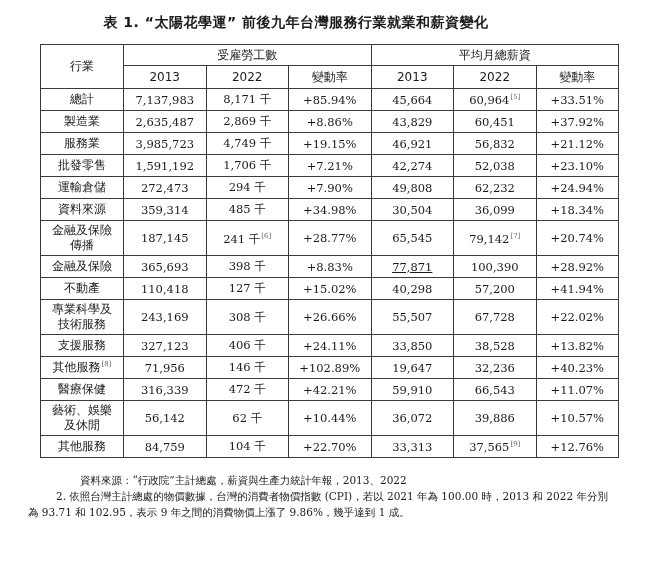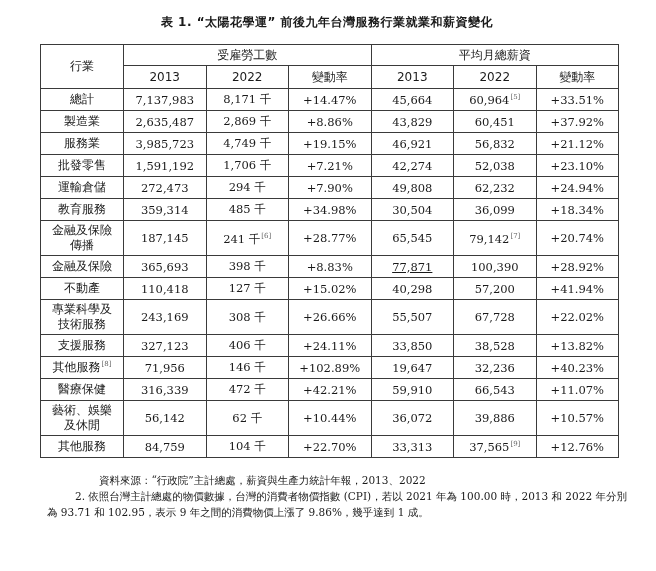"表 1. “太陽花學運” 前後九年台灣服務行業就業和薪資變化" .title { font-size: 12px -> 14px; padding-left: 31px -> none }
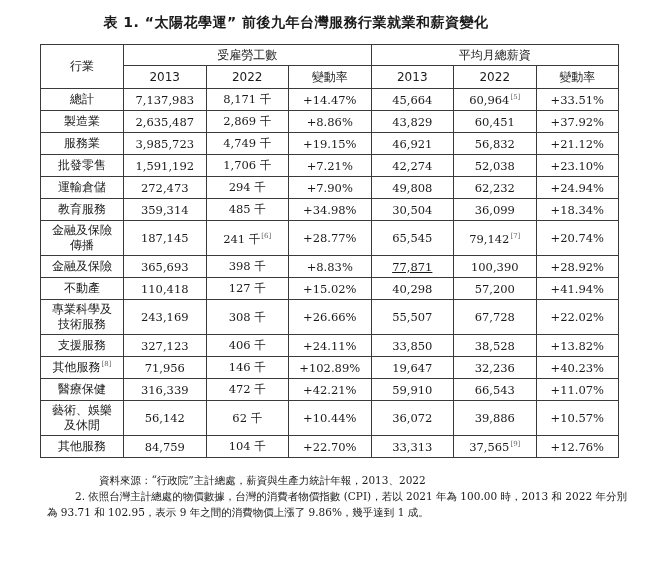"+14.47%" span { text: +14.47% -> +85.94% }
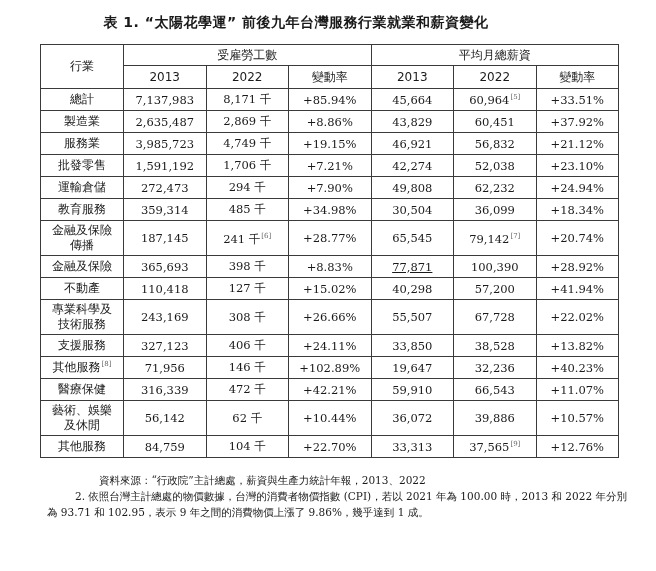"教育服務" span { text: 教育服務 -> 資料來源 }
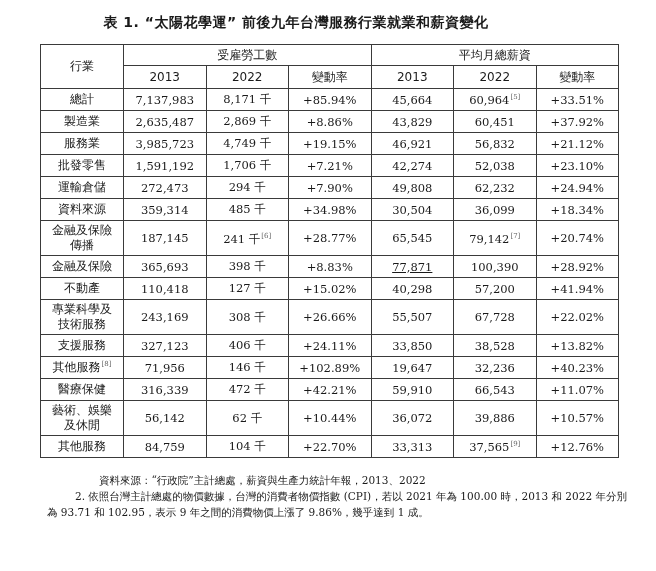"資料來源：“行政院”主計總處，薪資與生產力統計年報，2013、2022" .notes { left: 47px -> 28px }
